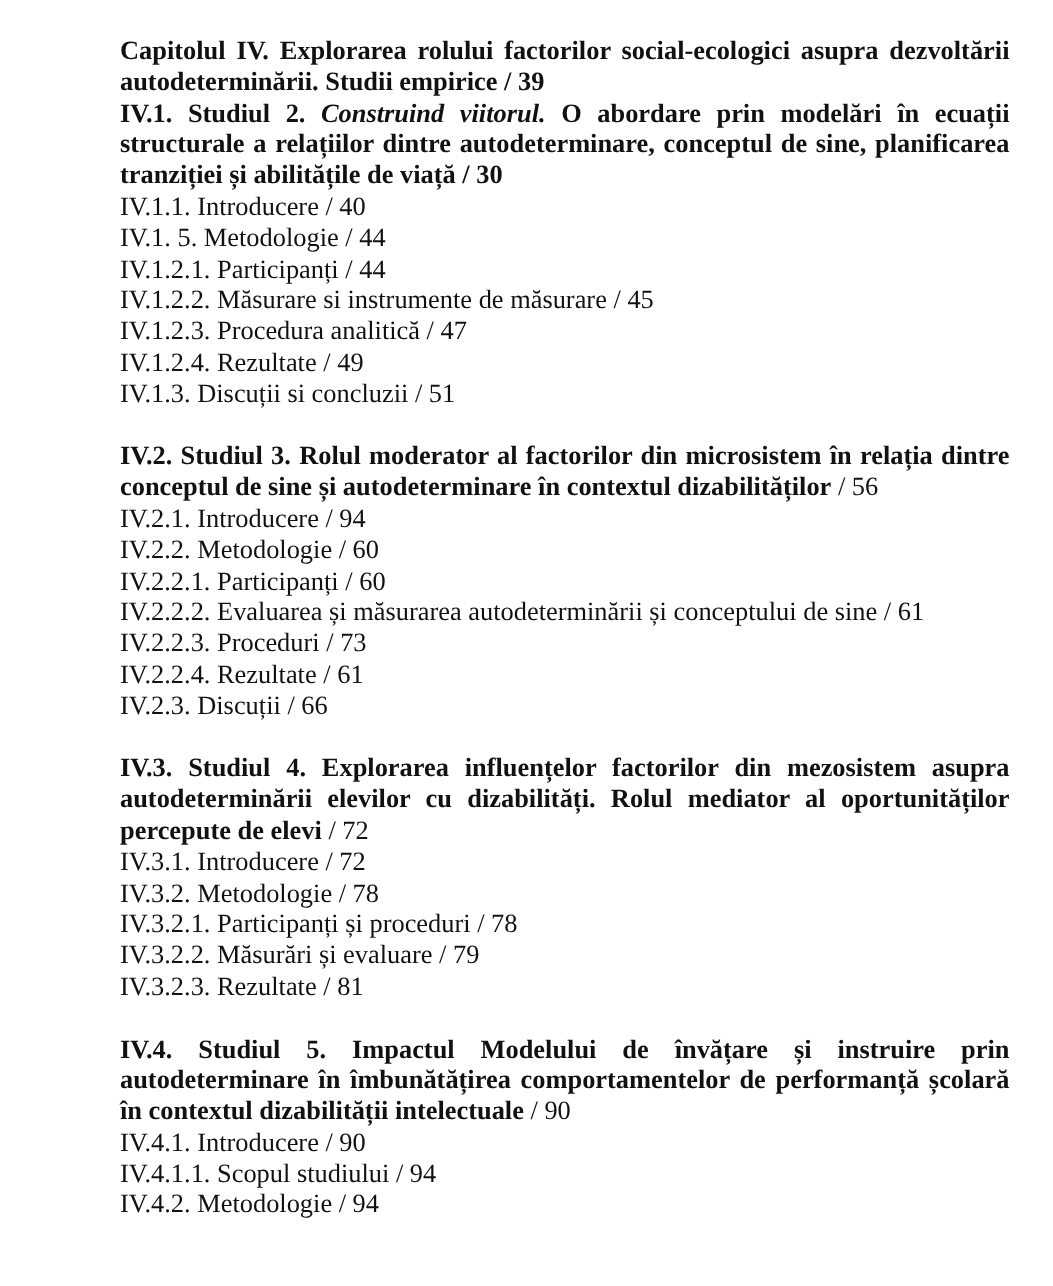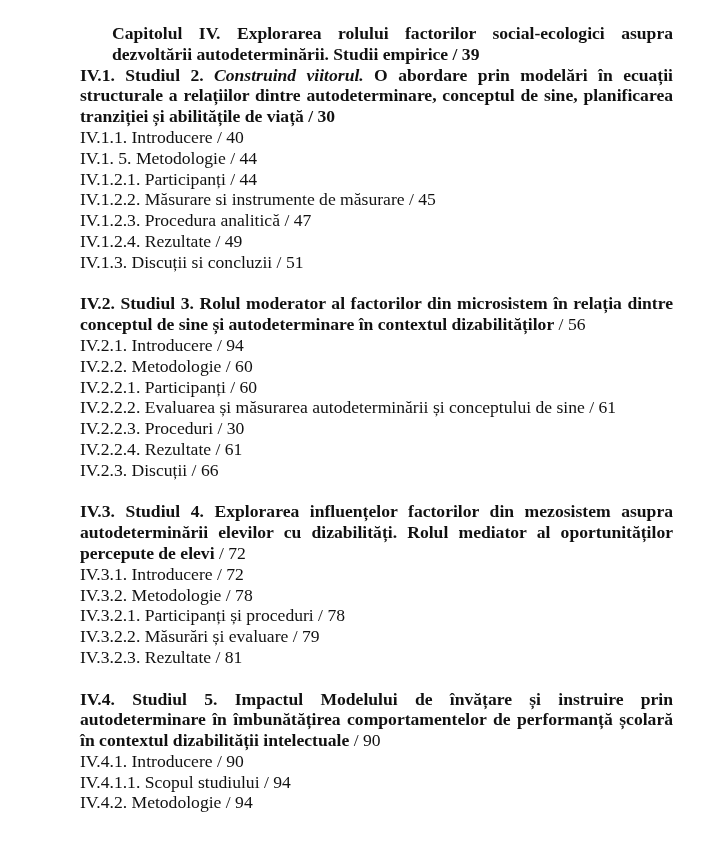"Capitolul IV. Explorarea rolului" p.line { margin-left: 32px -> none }
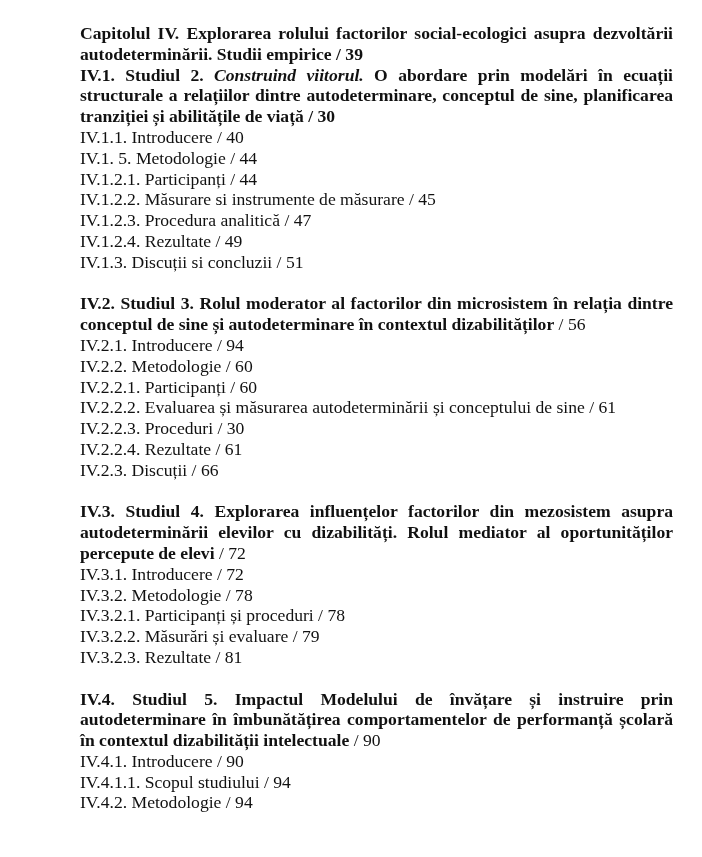"IV.2.2.3. Proceduri / 30" p.line { text: 30 -> 73 }
